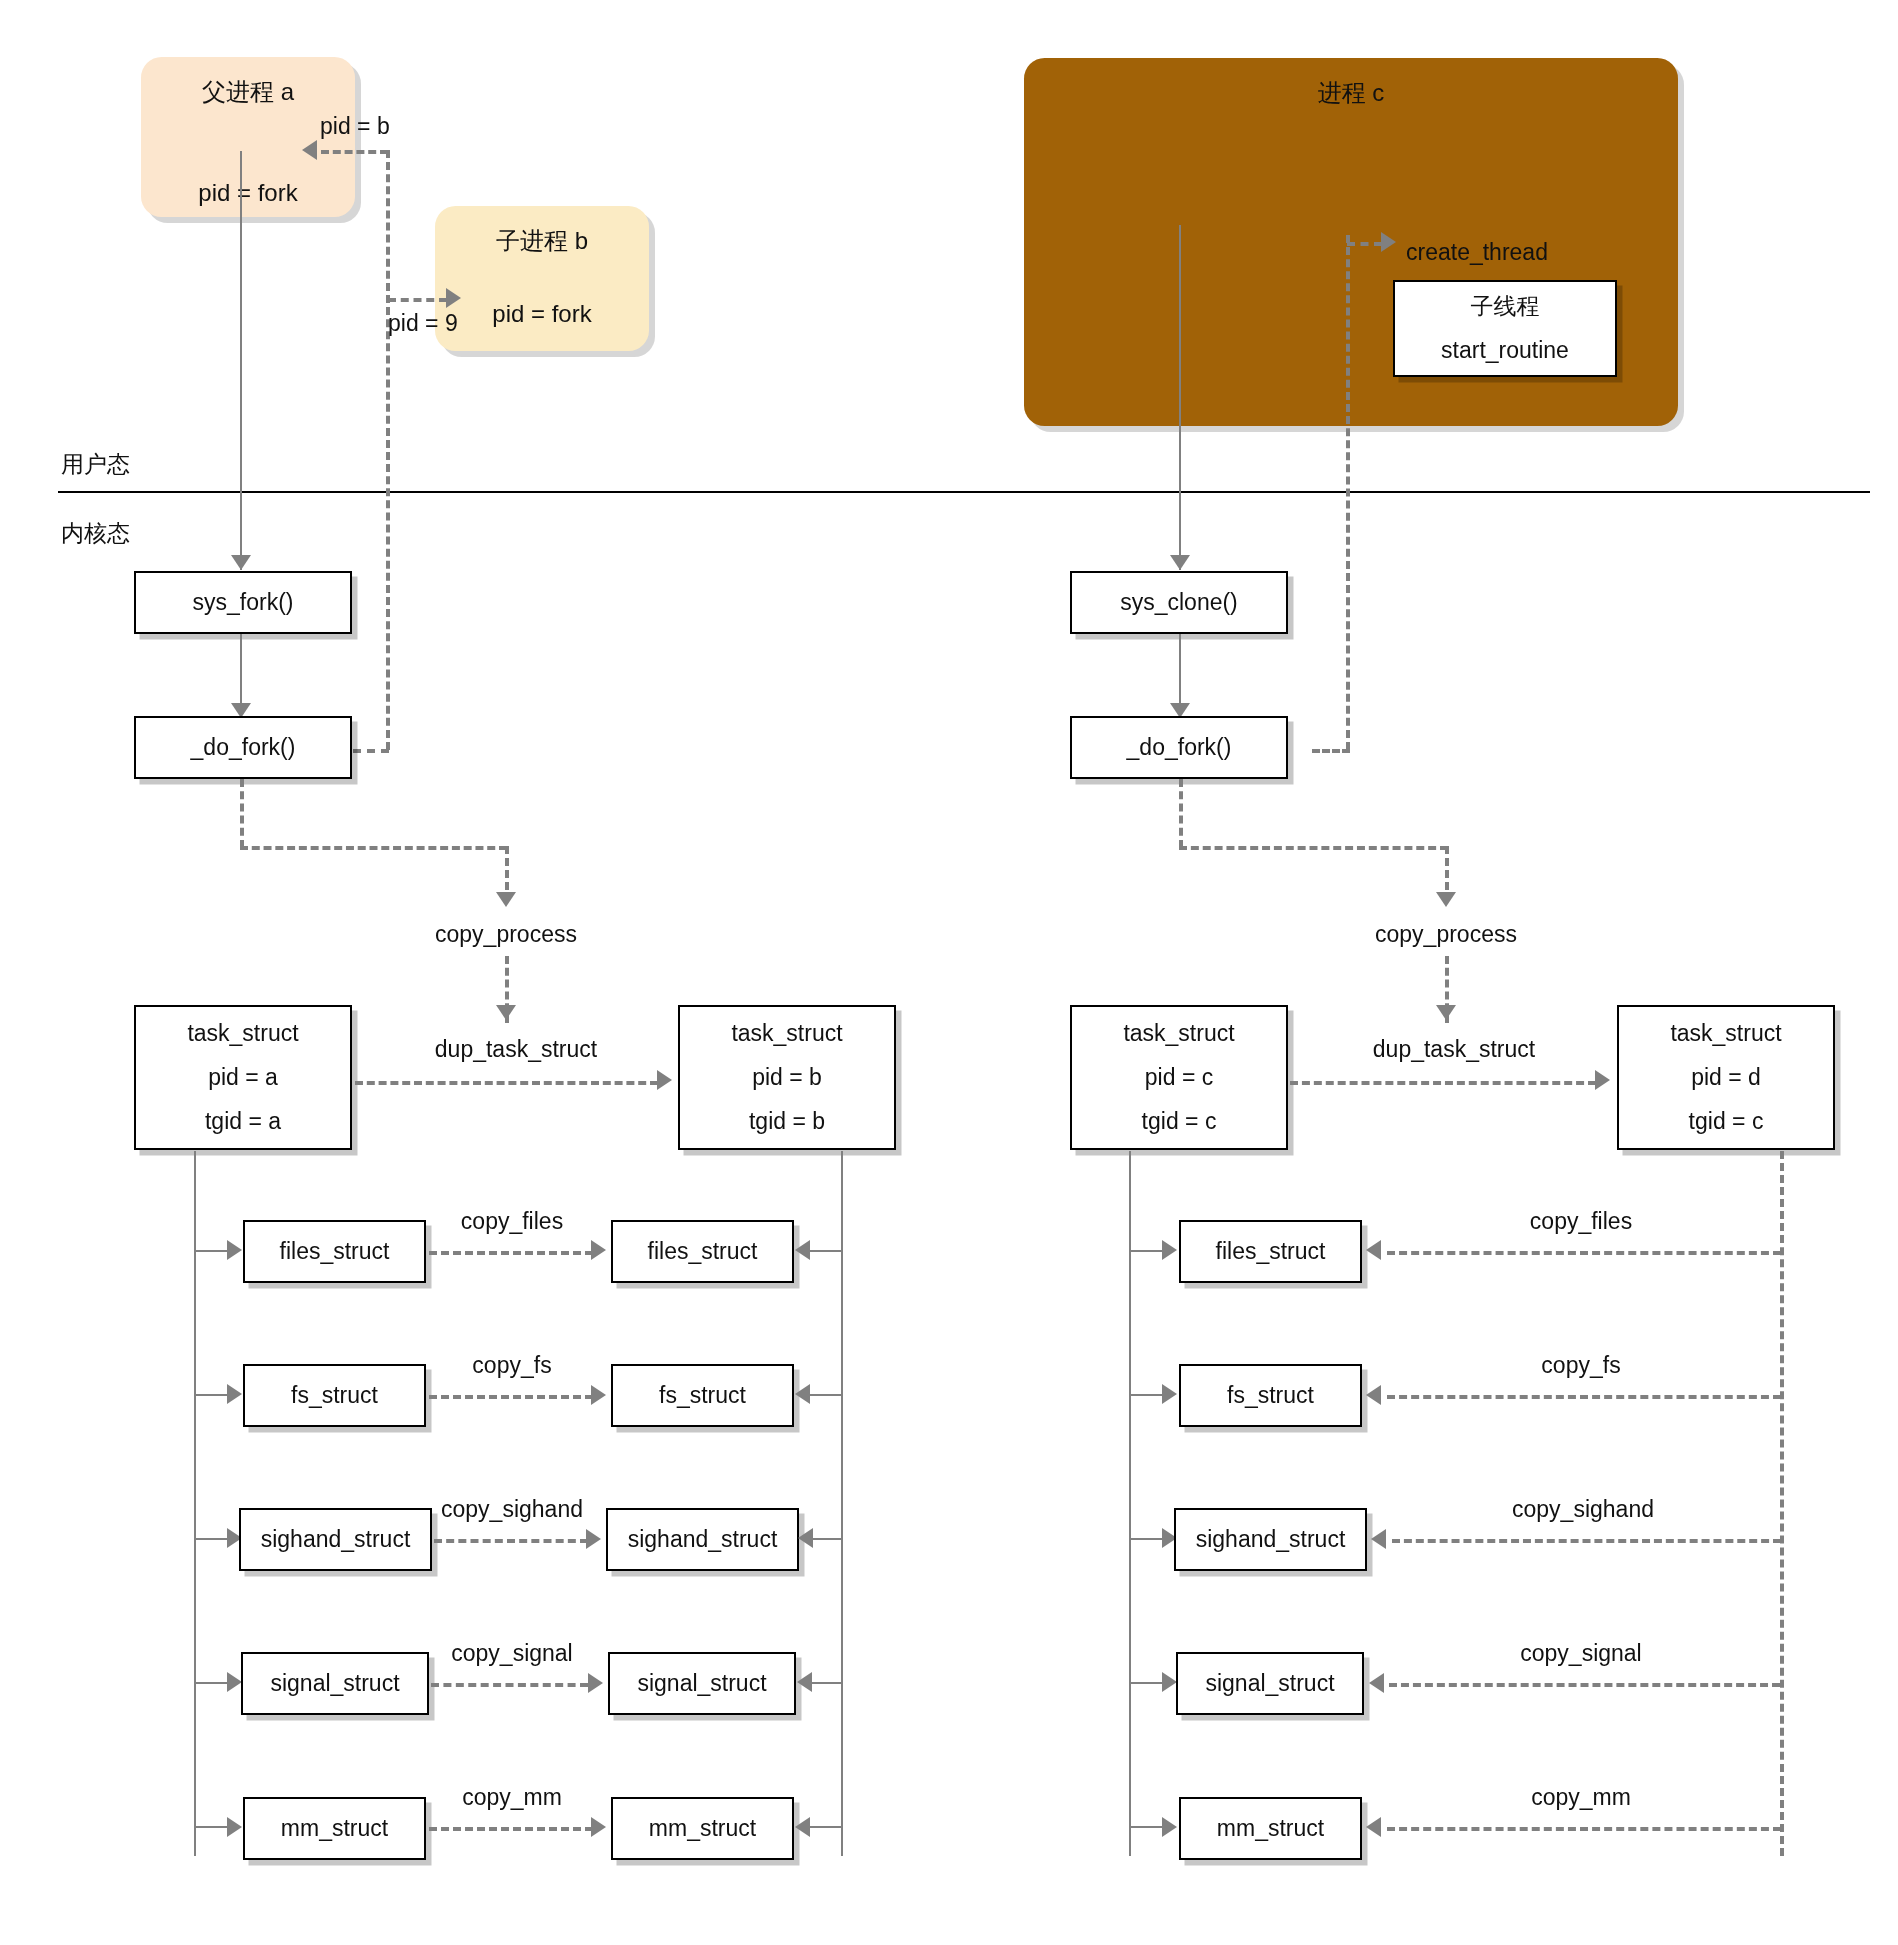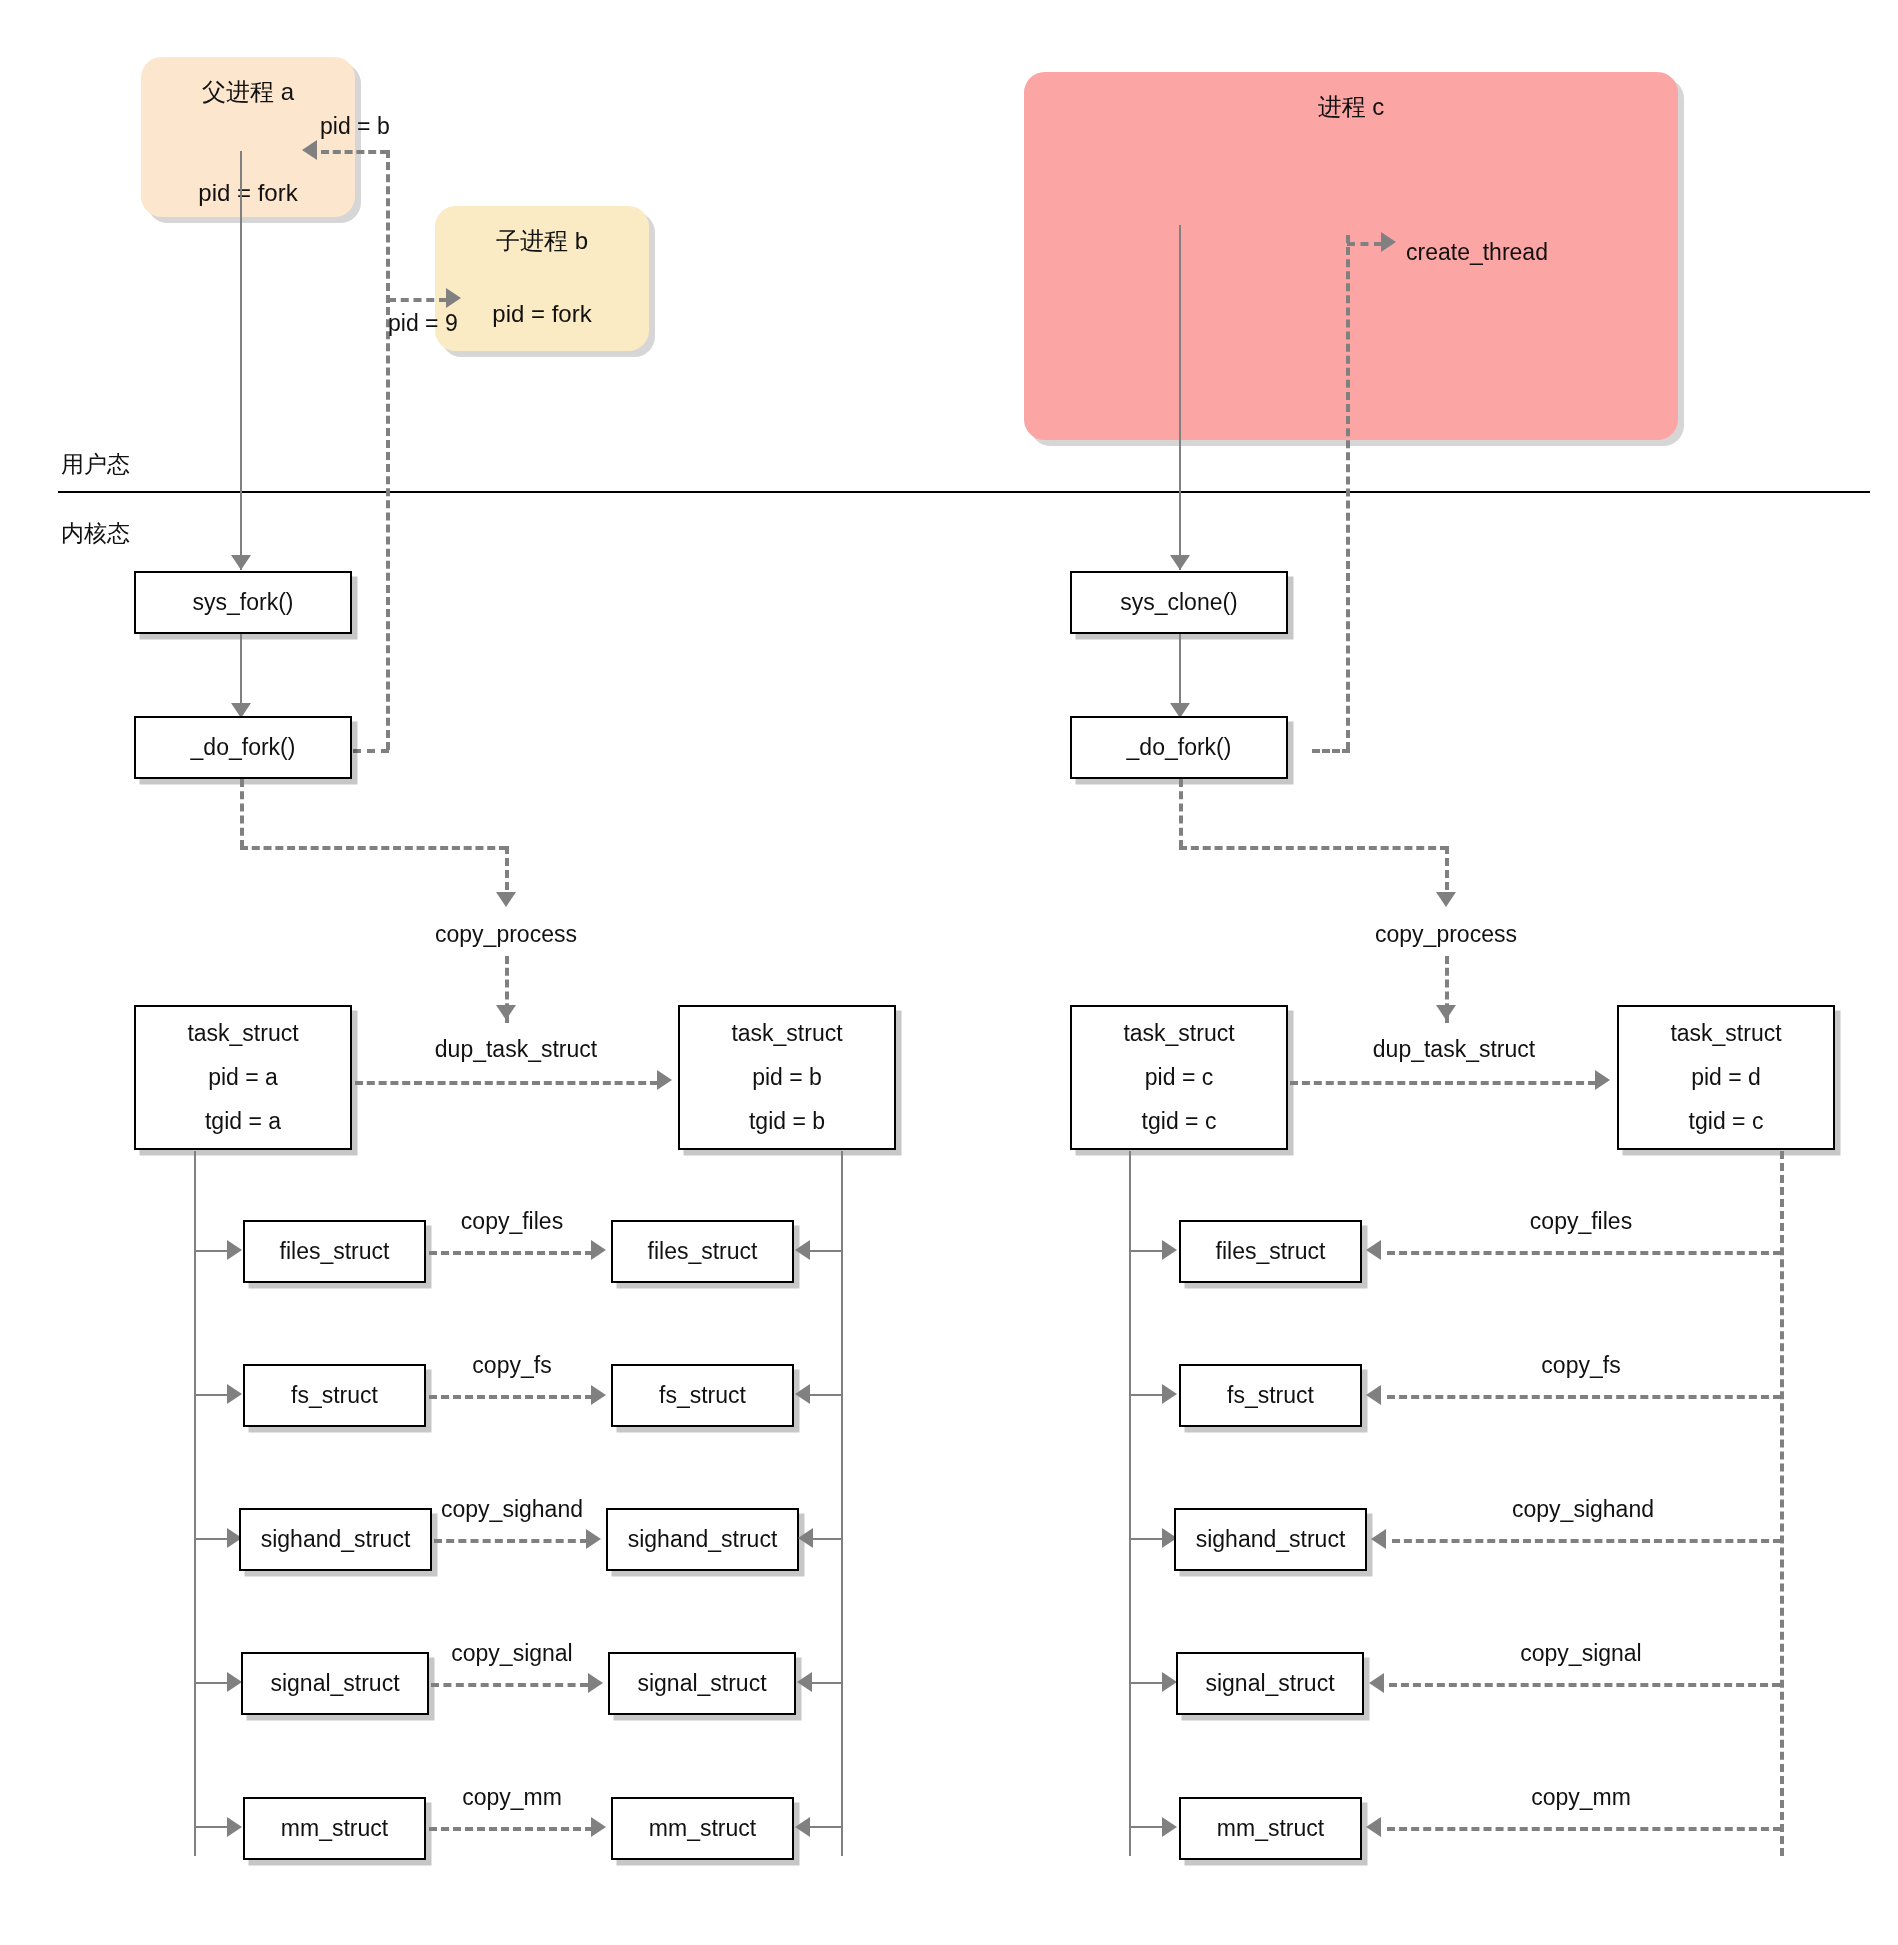"进程 c" div.round-box { background: #fca5a5 -> #a16207; top: 72px -> 58px }
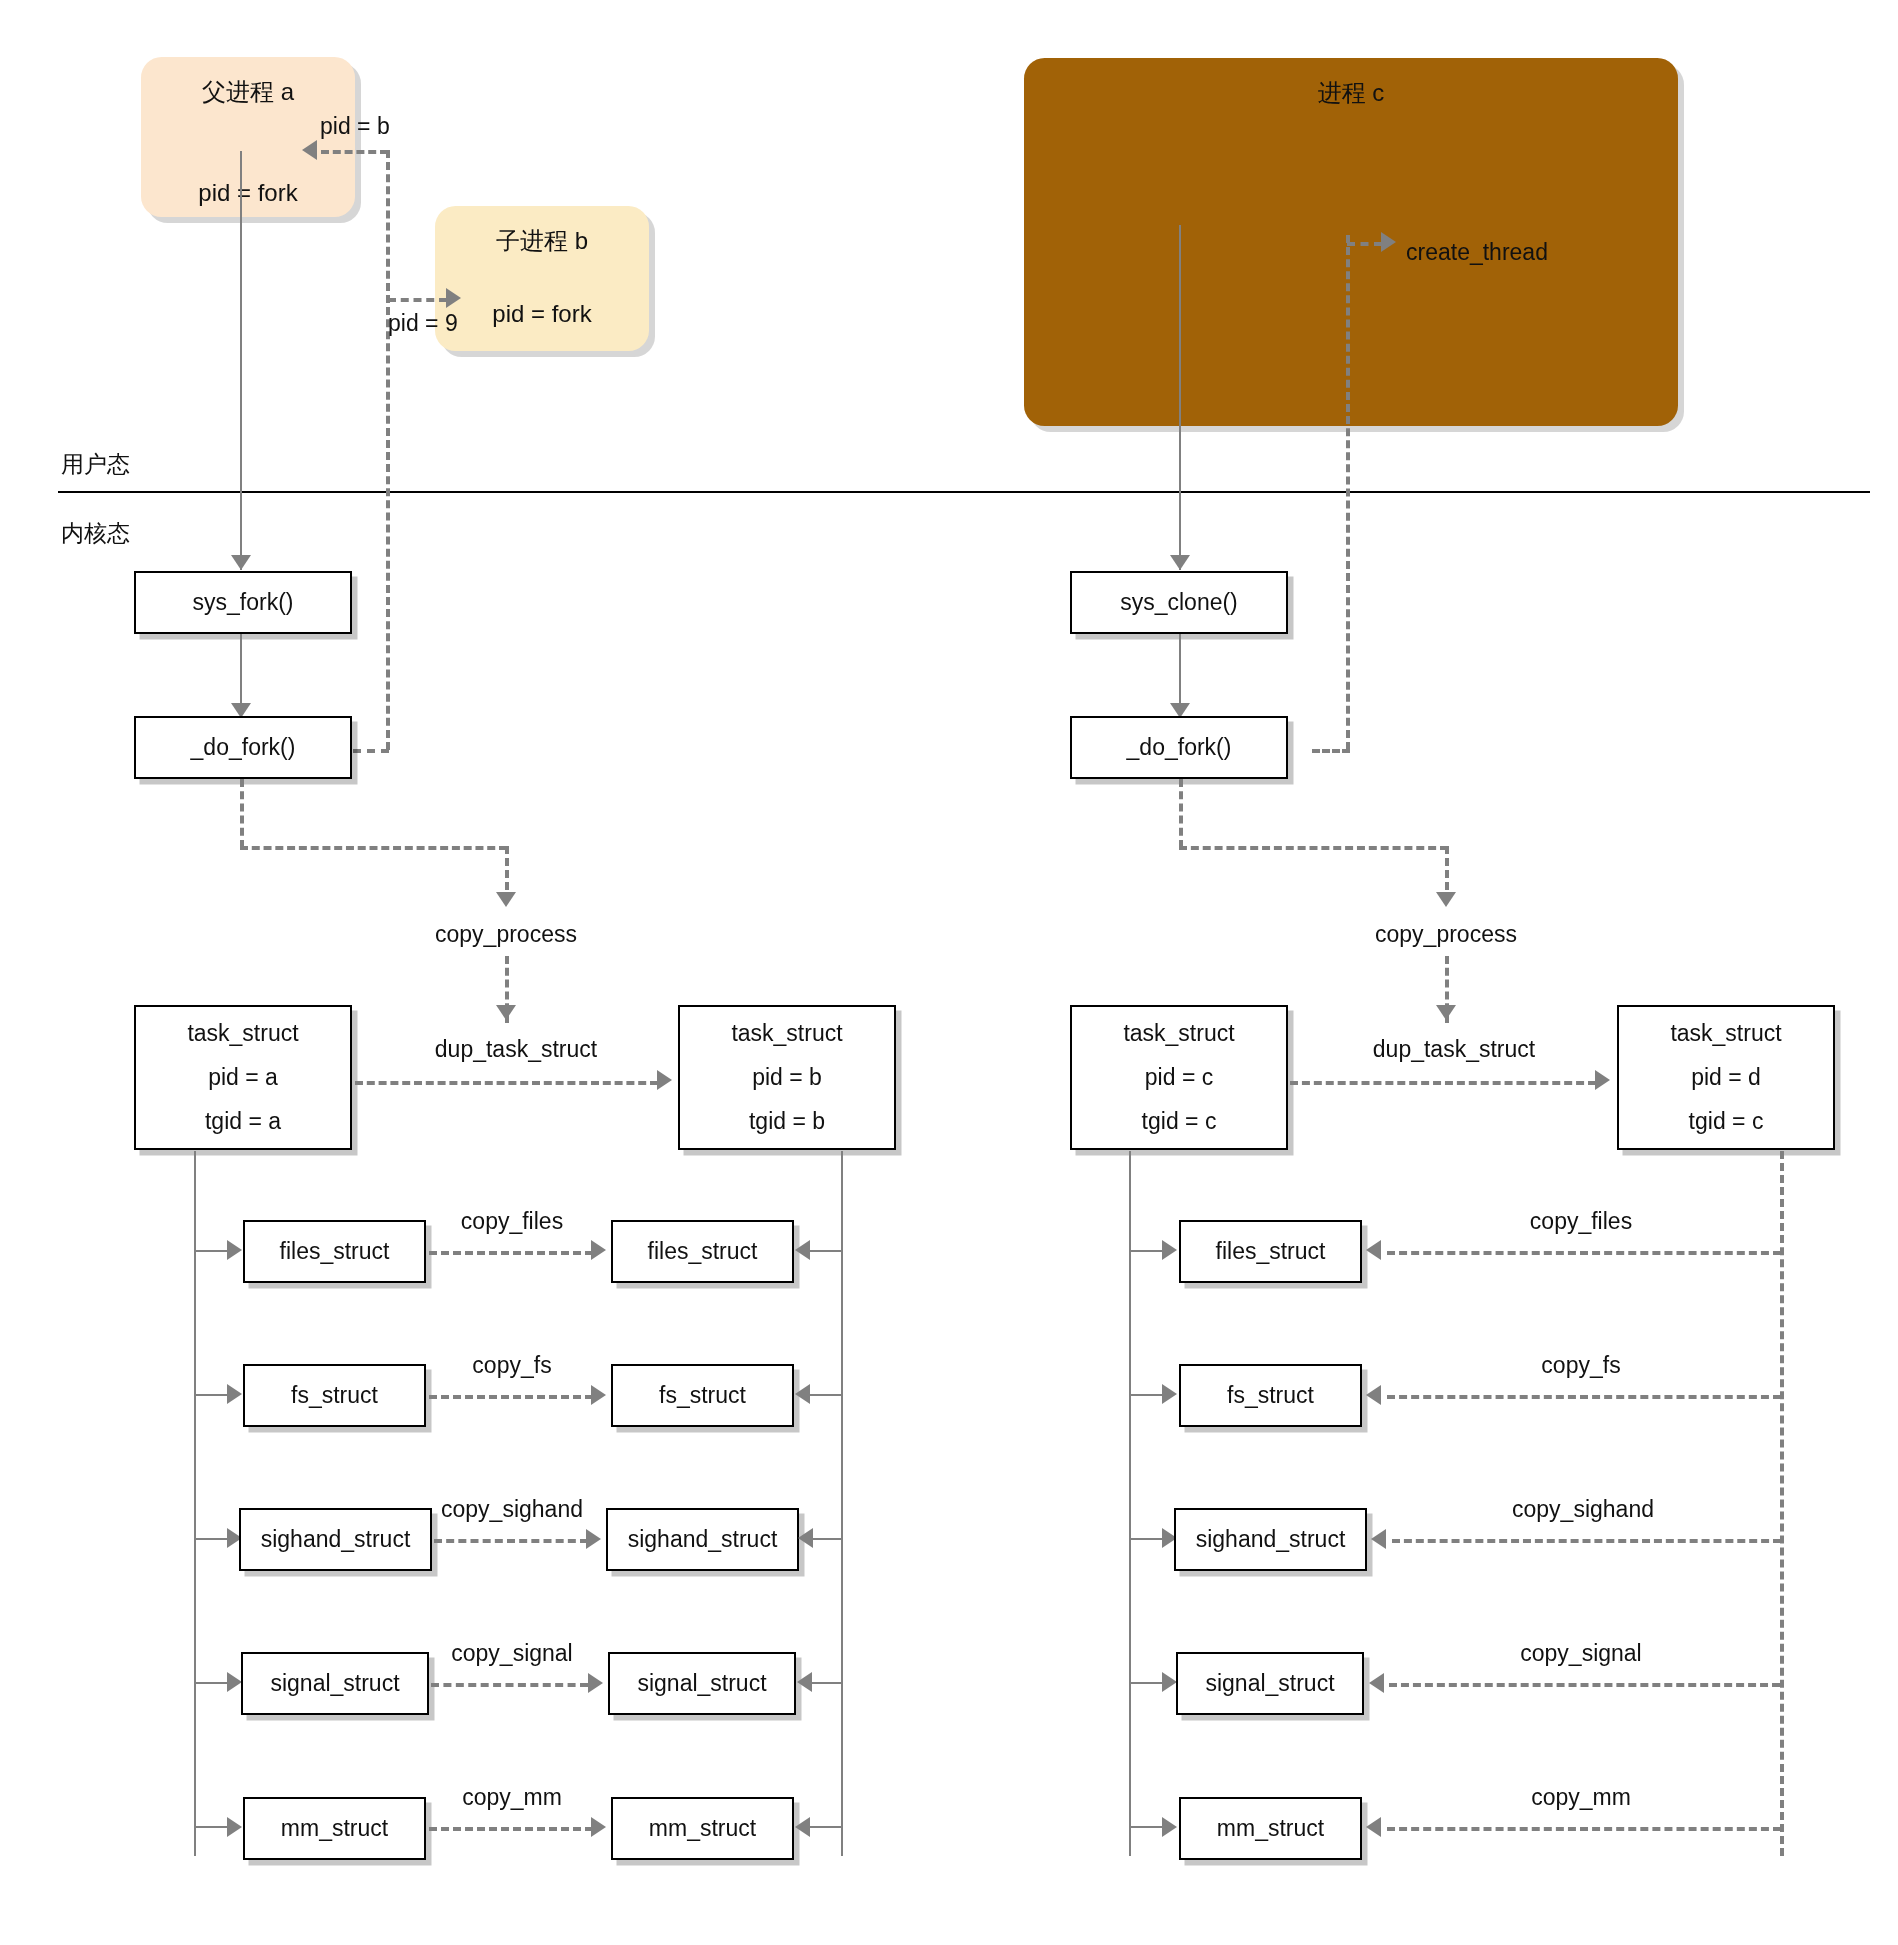"子线程" div.node { html: none -> <div> <span>子线程</span> <span>start_routine</span> </div> }
